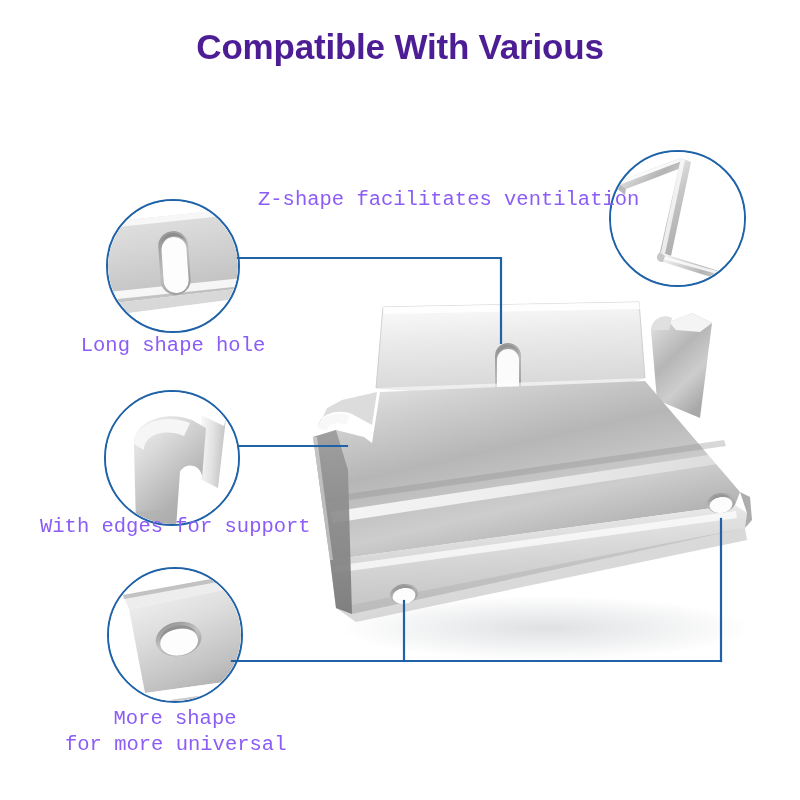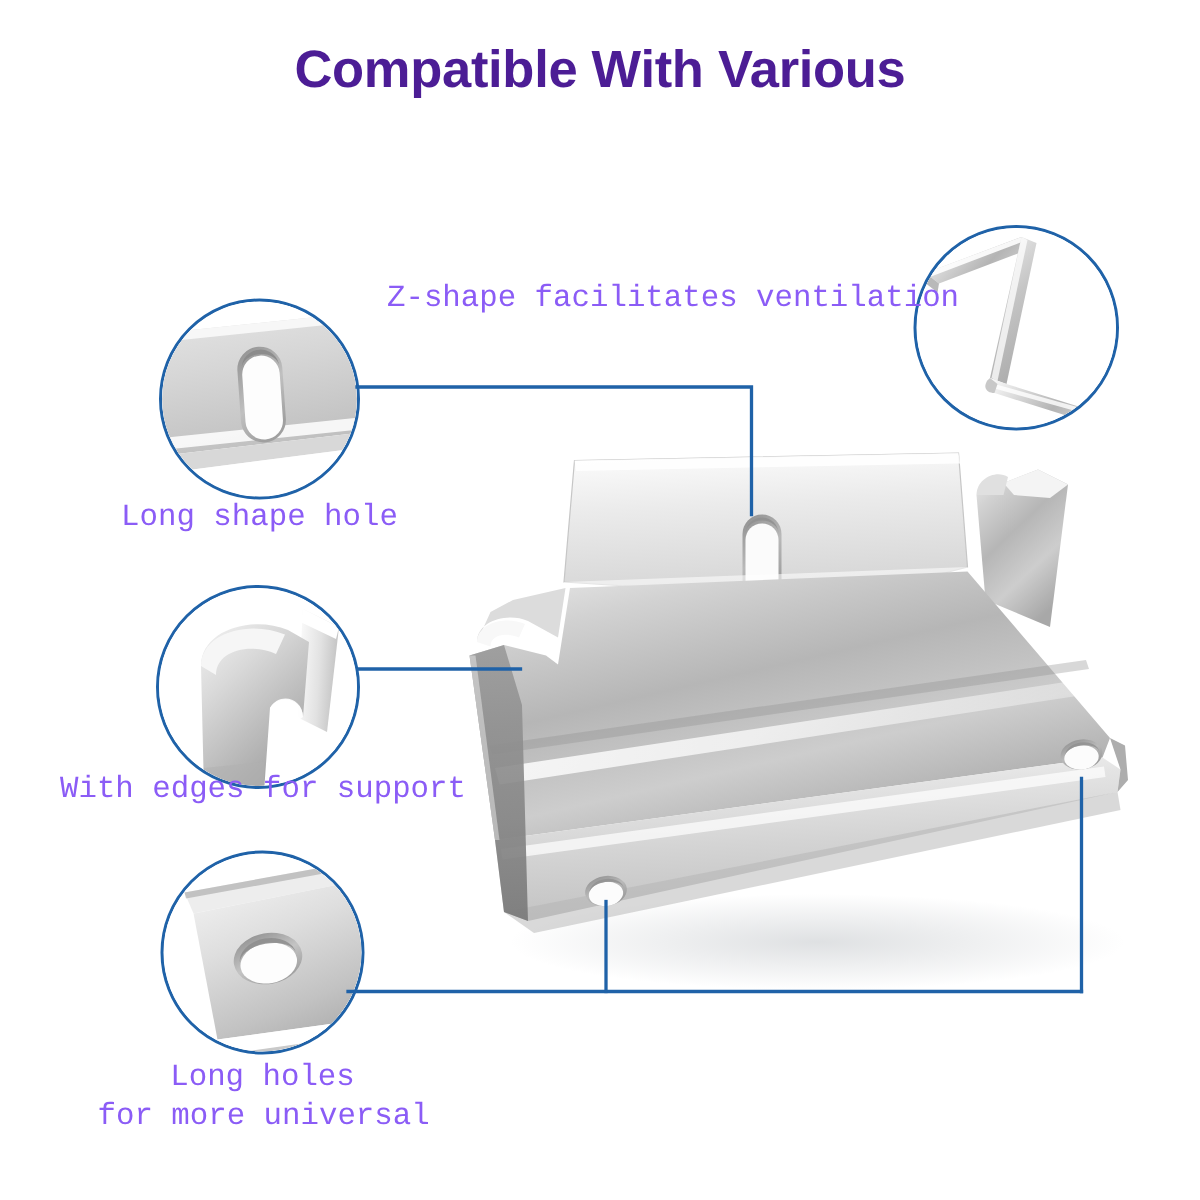"Long holes" div { text: Long holes -> More shape }
